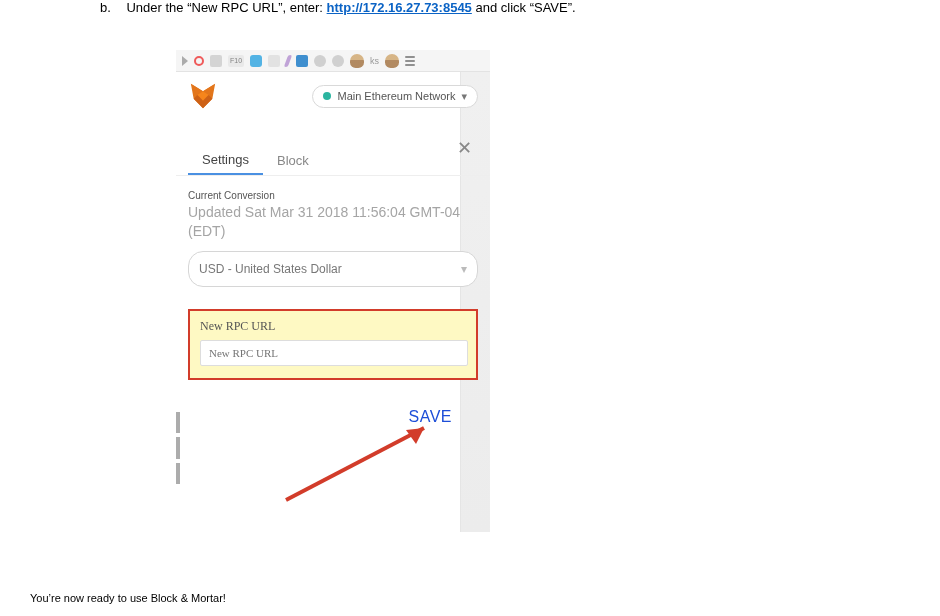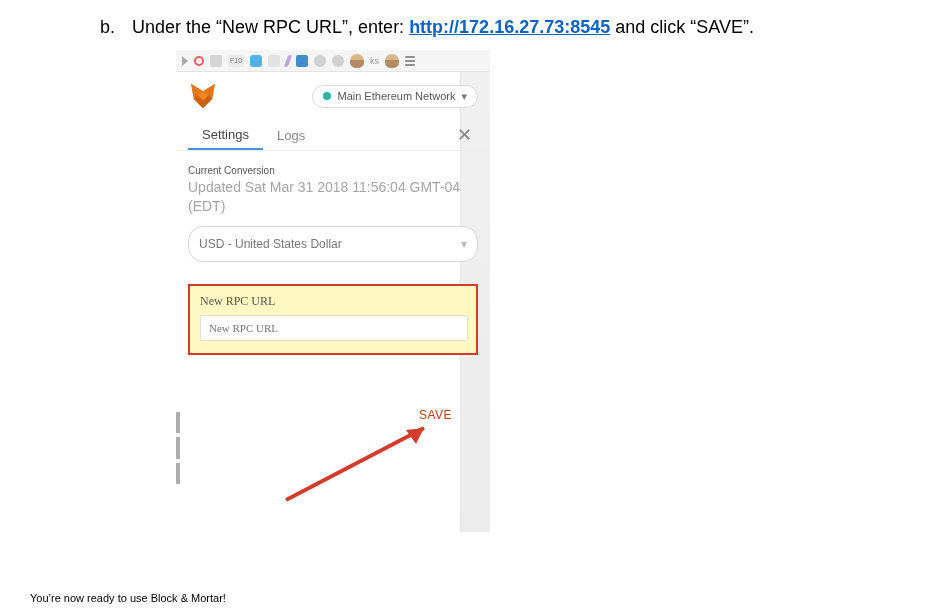"b. Under the “New RPC" .instr-line { font-size: 18px -> 13px; top: 17px -> 0 }
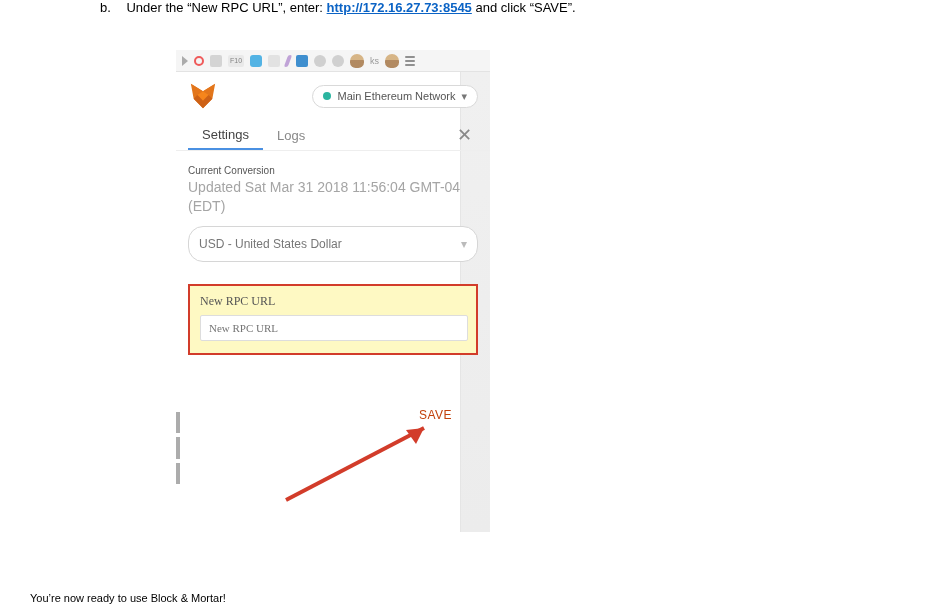"Settings" .tab { margin-top: none -> 26px }
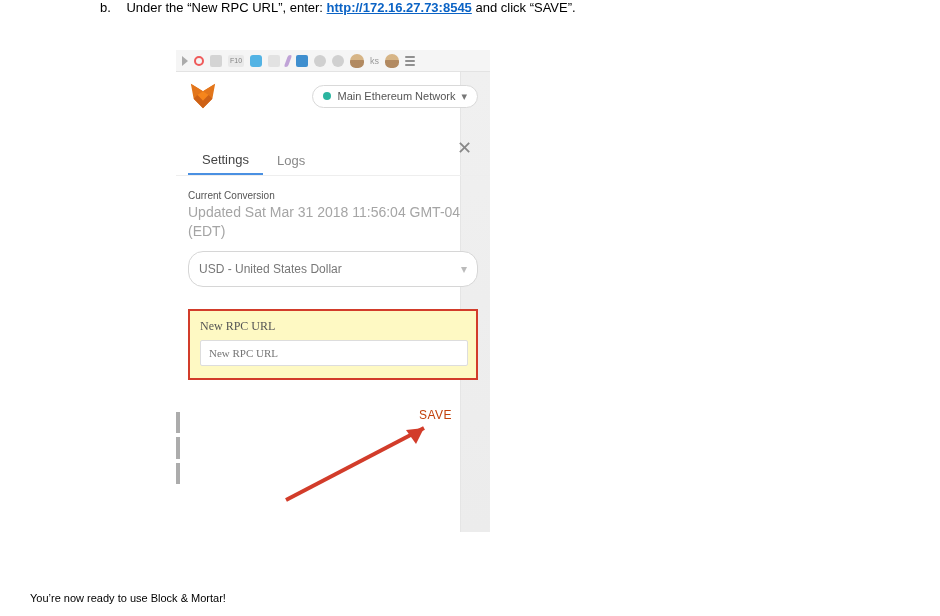"Logs" div.tab { text: Logs -> Block }
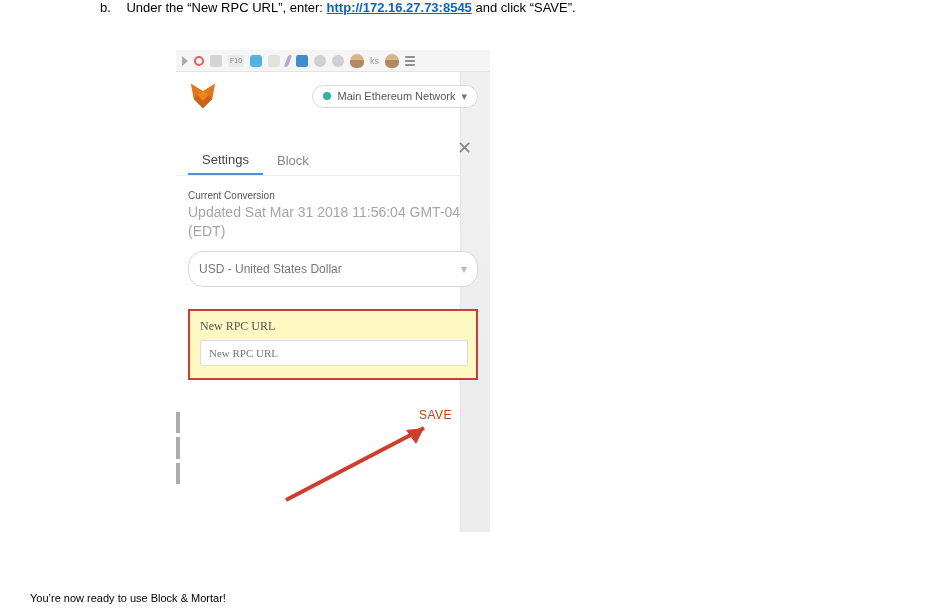"SAVE" .save { color: #c2410c -> #1d4ed8; font-size: 12px -> 16px }
